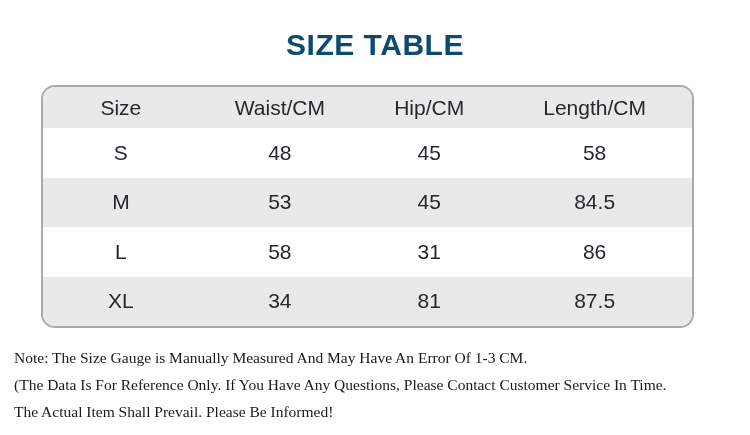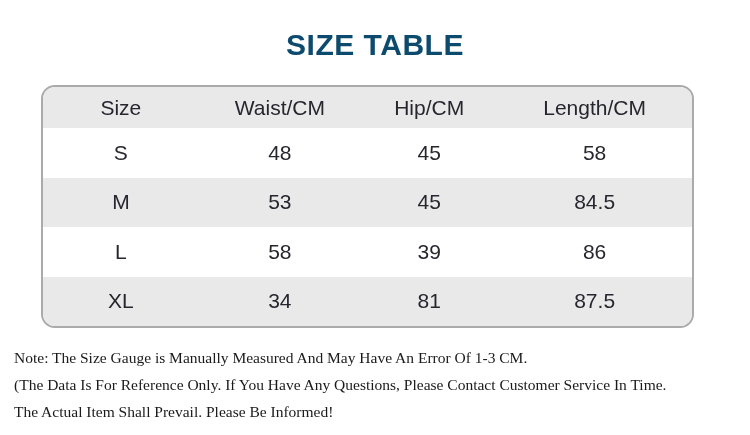"39" div.tcell { text: 39 -> 31 }
